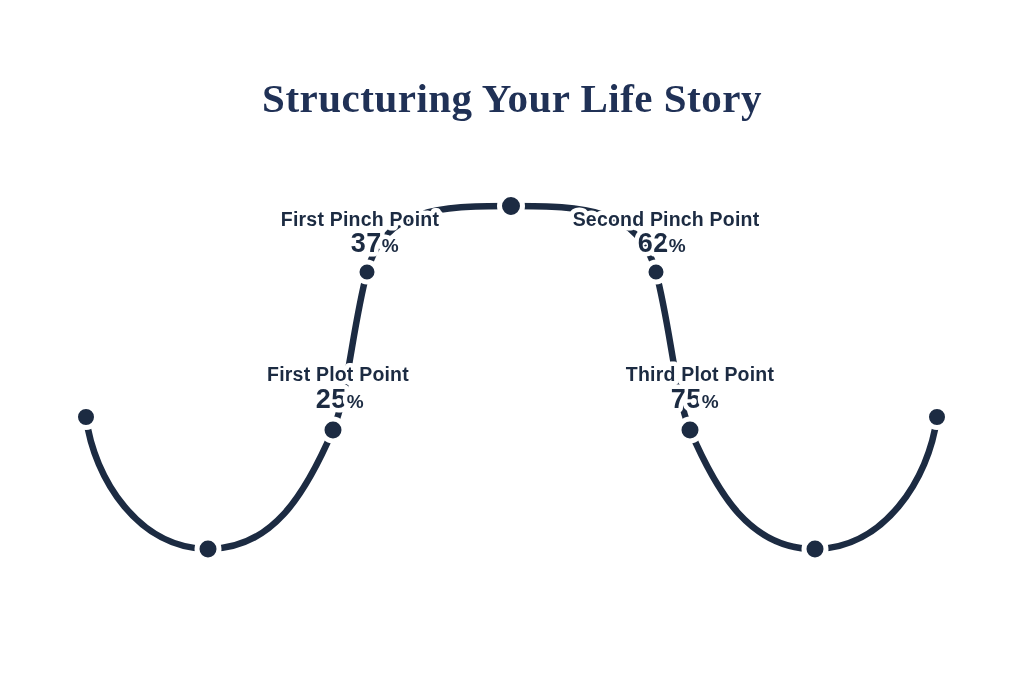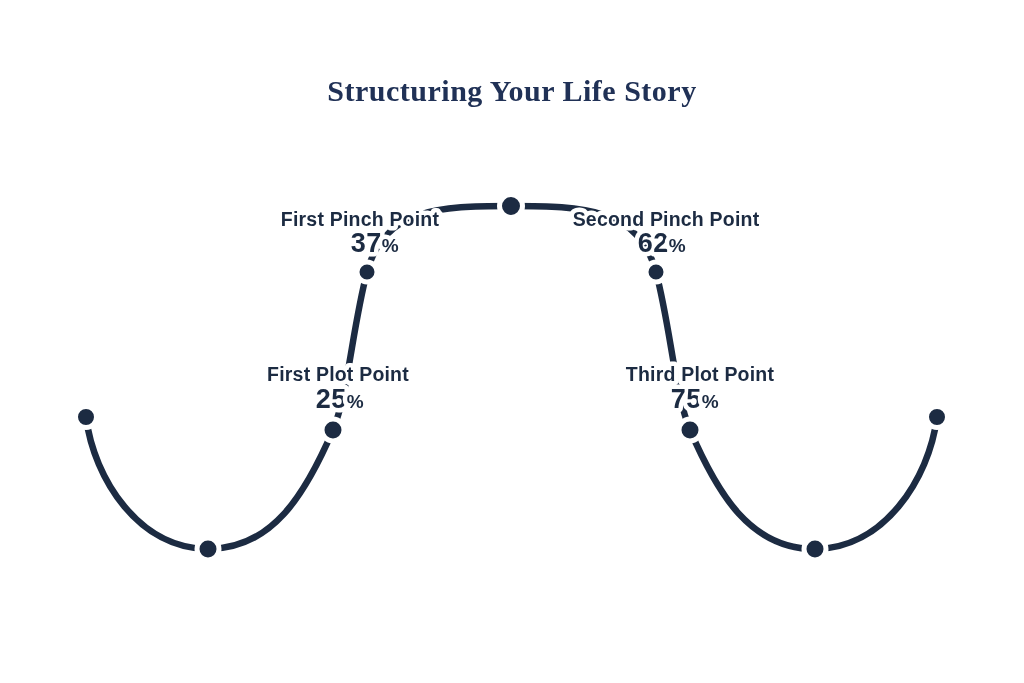"Structuring Your Life Story" .title { font-size: 30px -> 41px }
